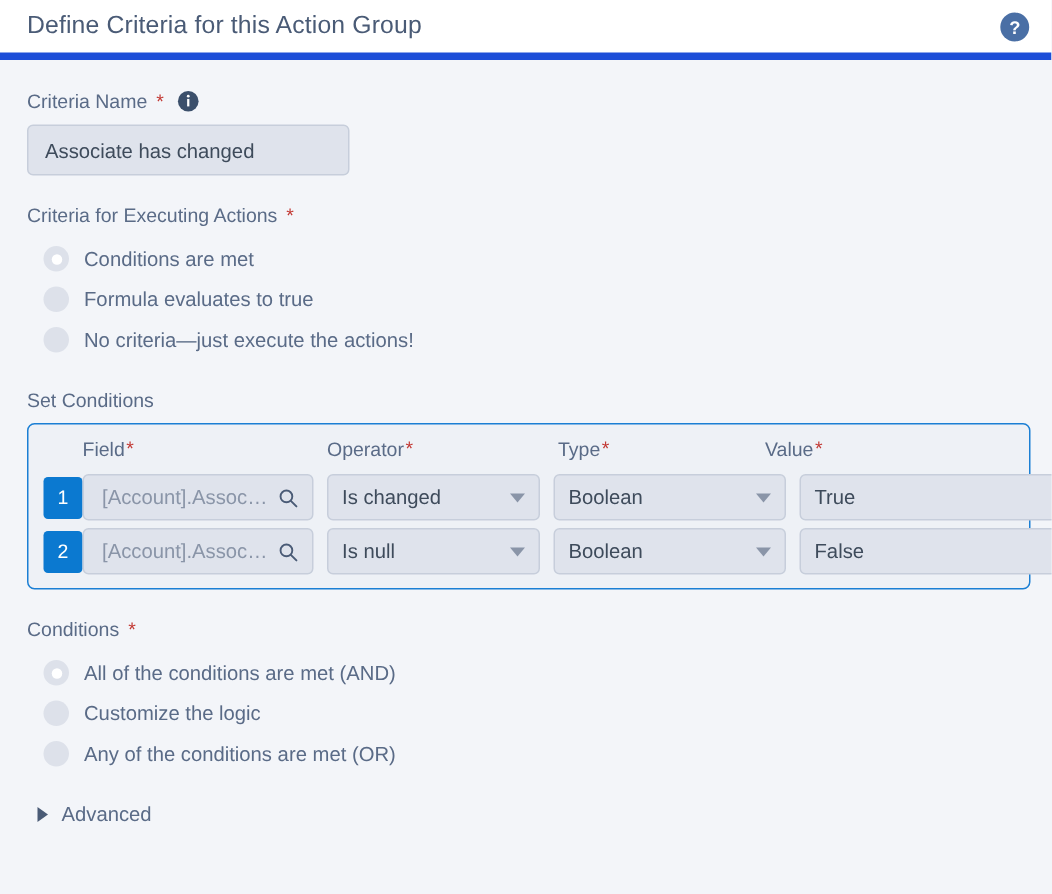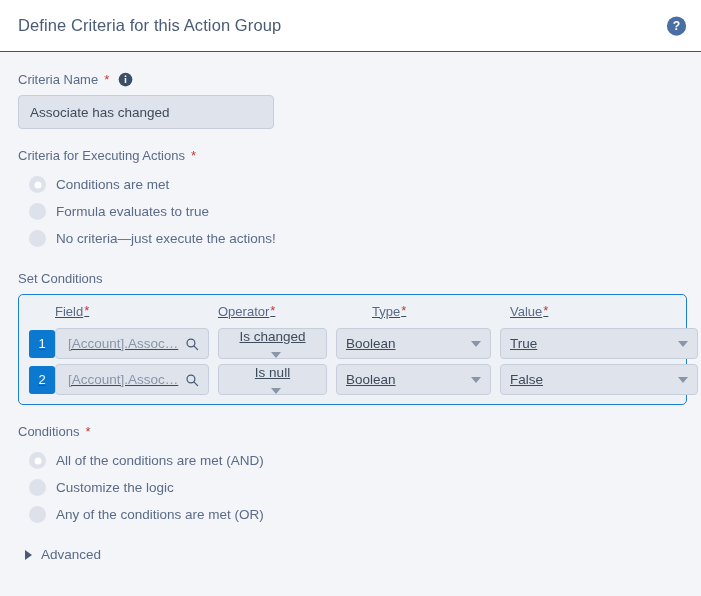"Define Criteria for this Action" .header { border-bottom: 1px solid #1d4ed8 -> 5px solid #1d4ed8; height: 52px -> 40px }
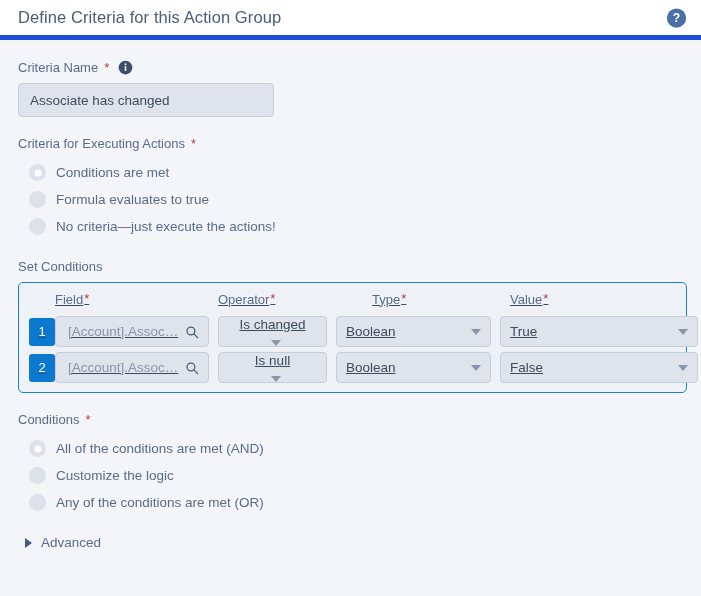"Associate has changed" .text-input { width: 256px -> 215px }
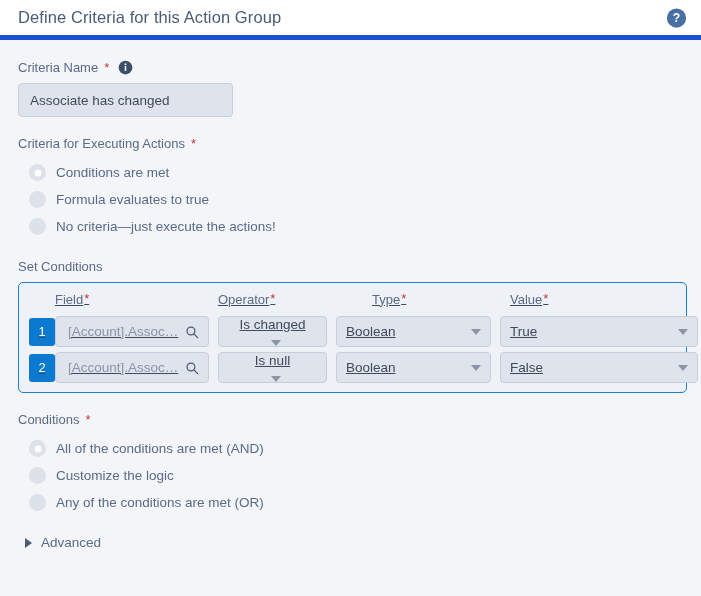"Field" .conditions-panel { text-decoration: underline -> none }
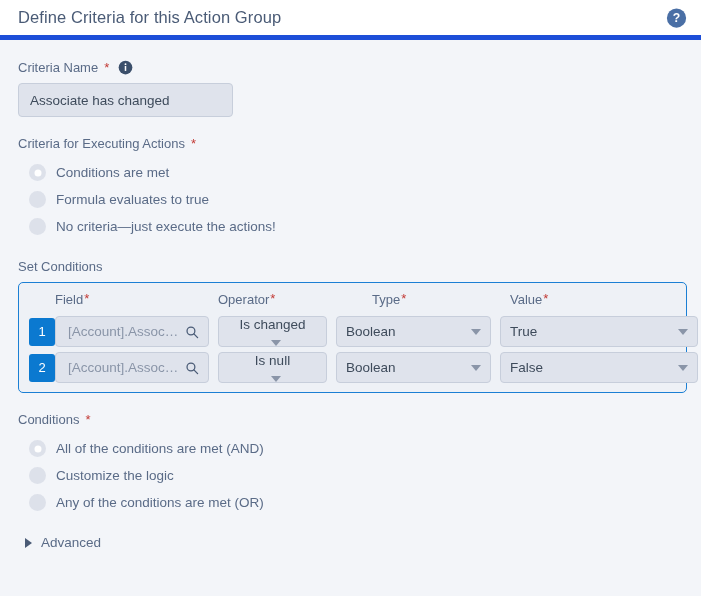"Is changed" .ctl.w-op { flex-direction: column -> none; width: 109px -> 142px }
